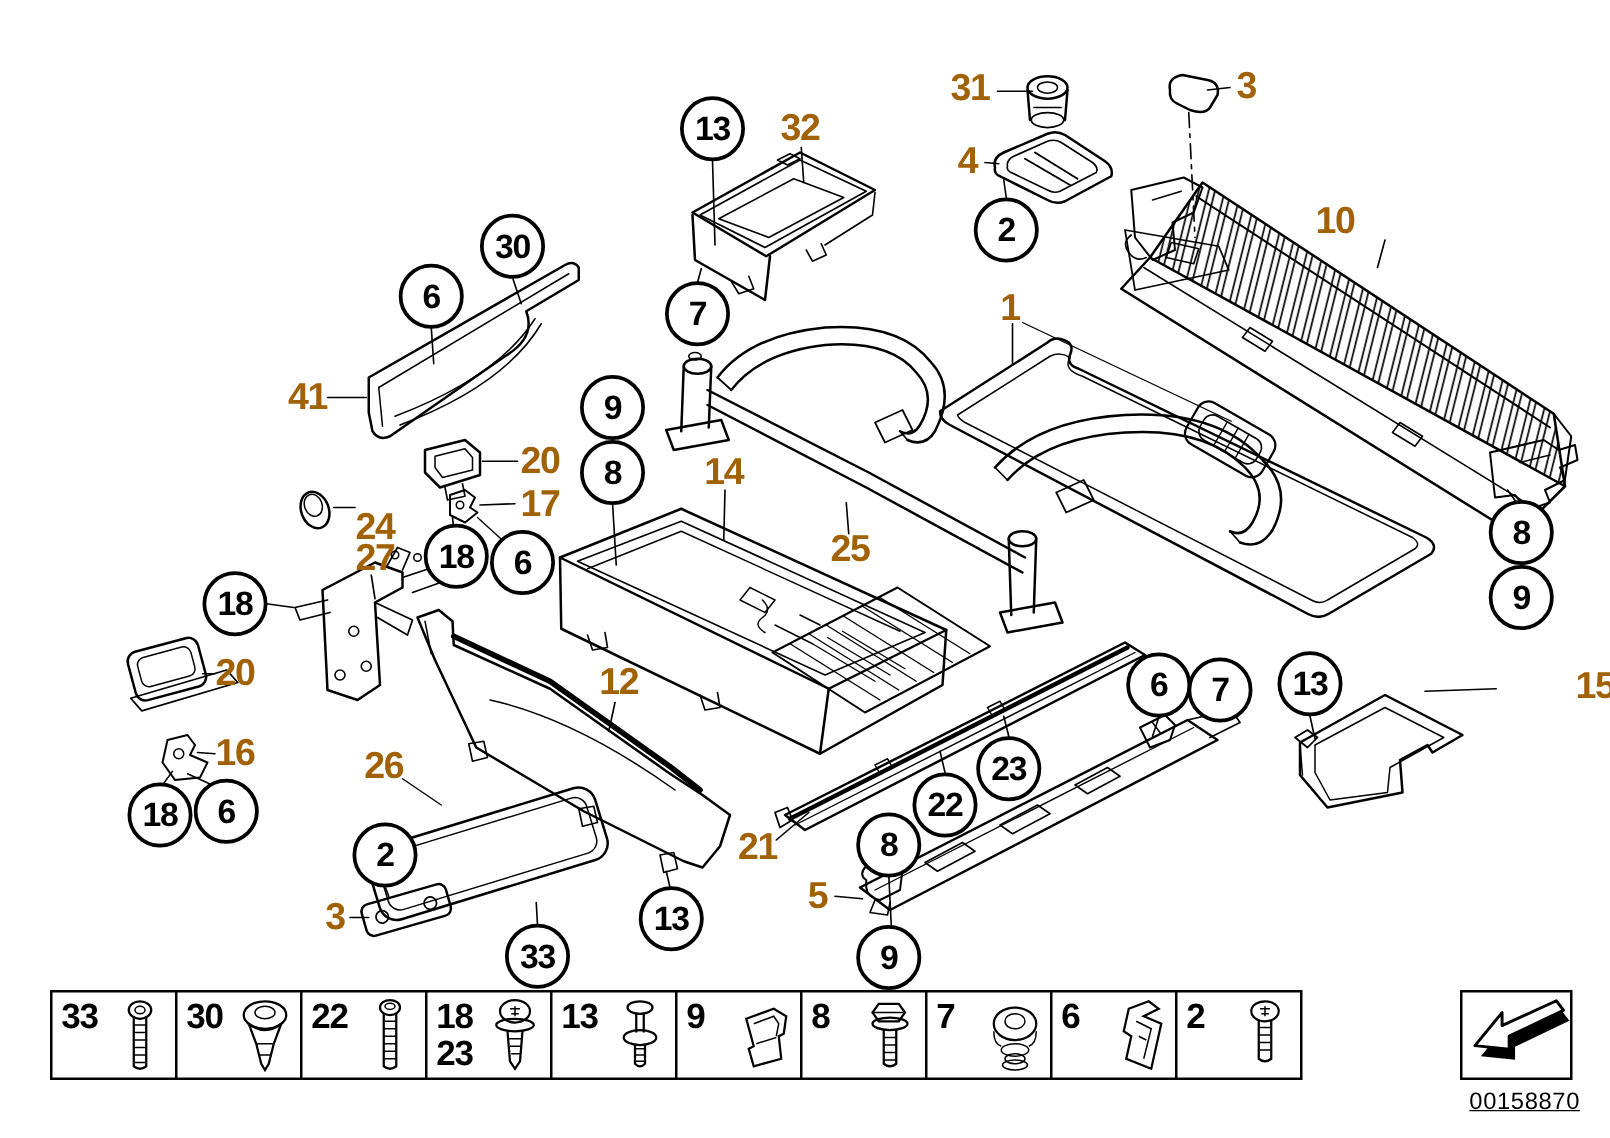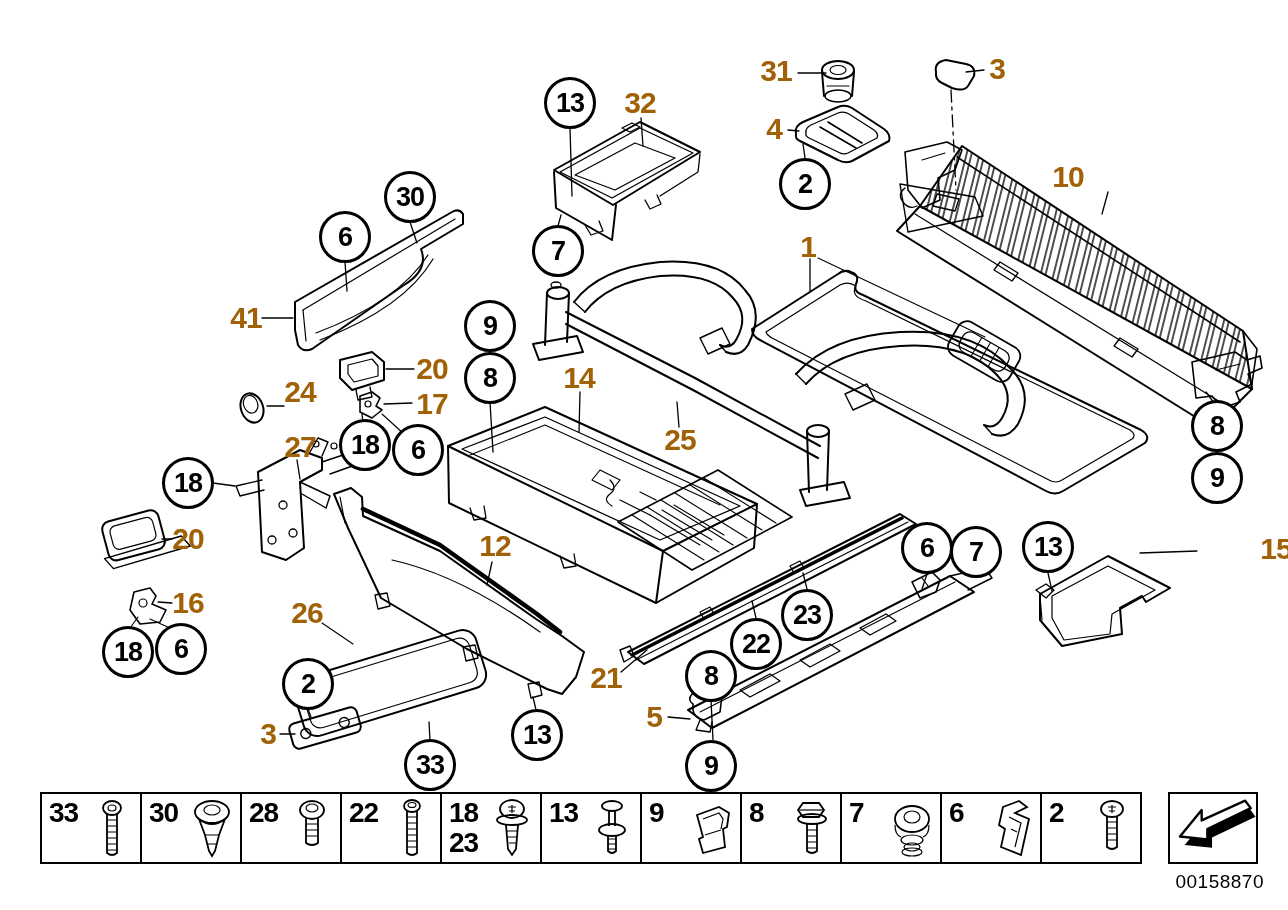"24" div.lbl { top: 392px -> 422px }
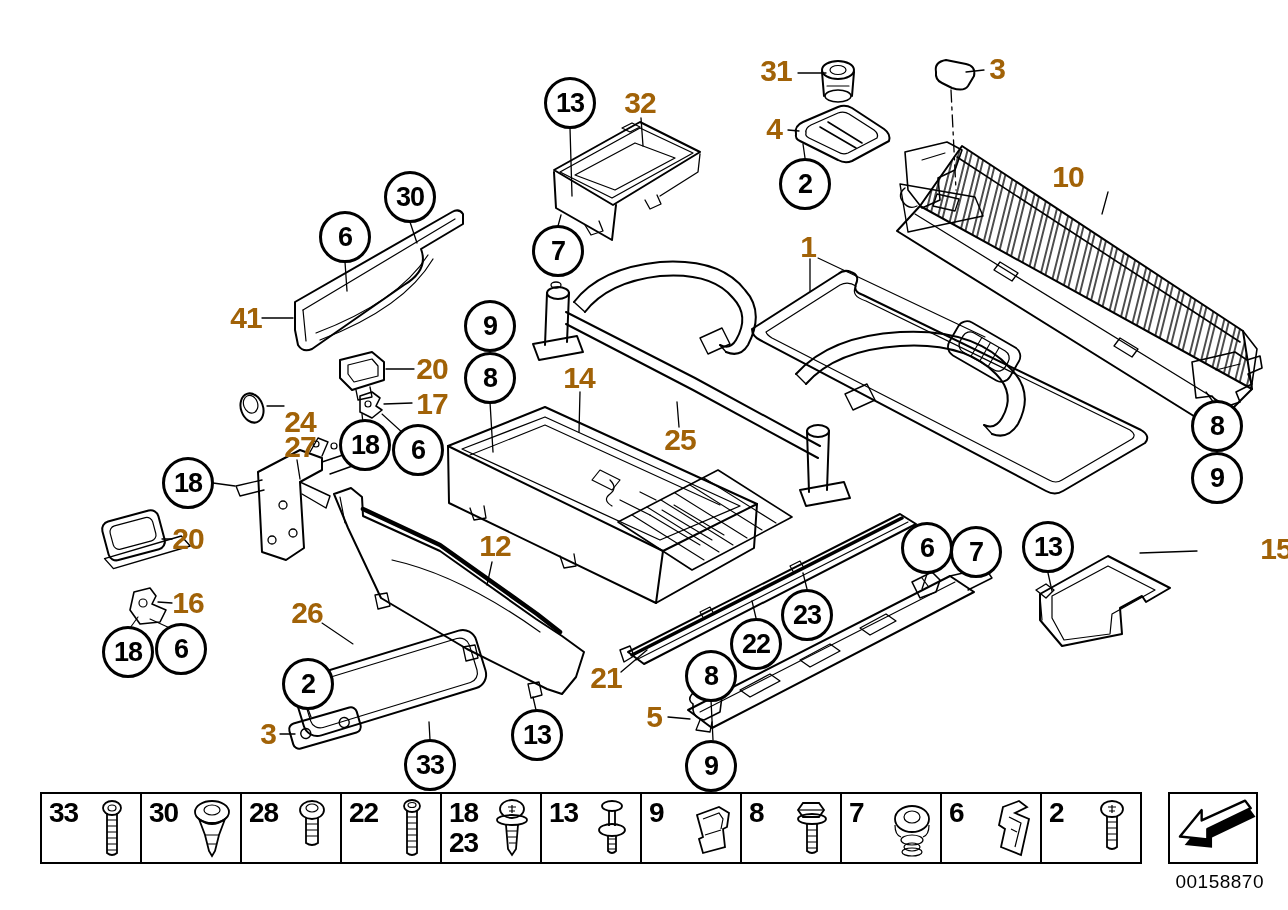"28" div.cell { html: <div> <span>28</span> <svg> <use></use> </svg> </div> -> none }
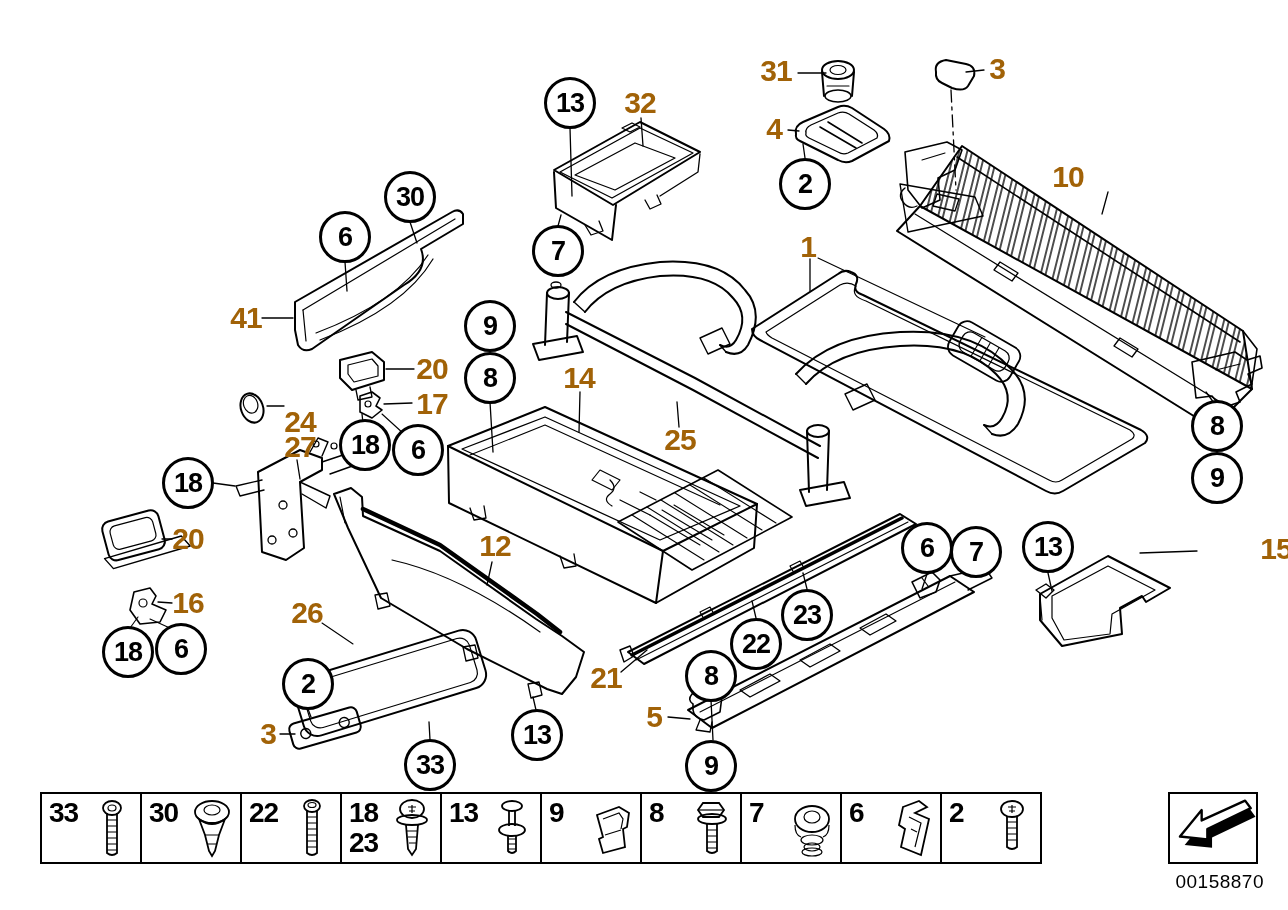"00158870" .pn { text-decoration: none -> underline }
